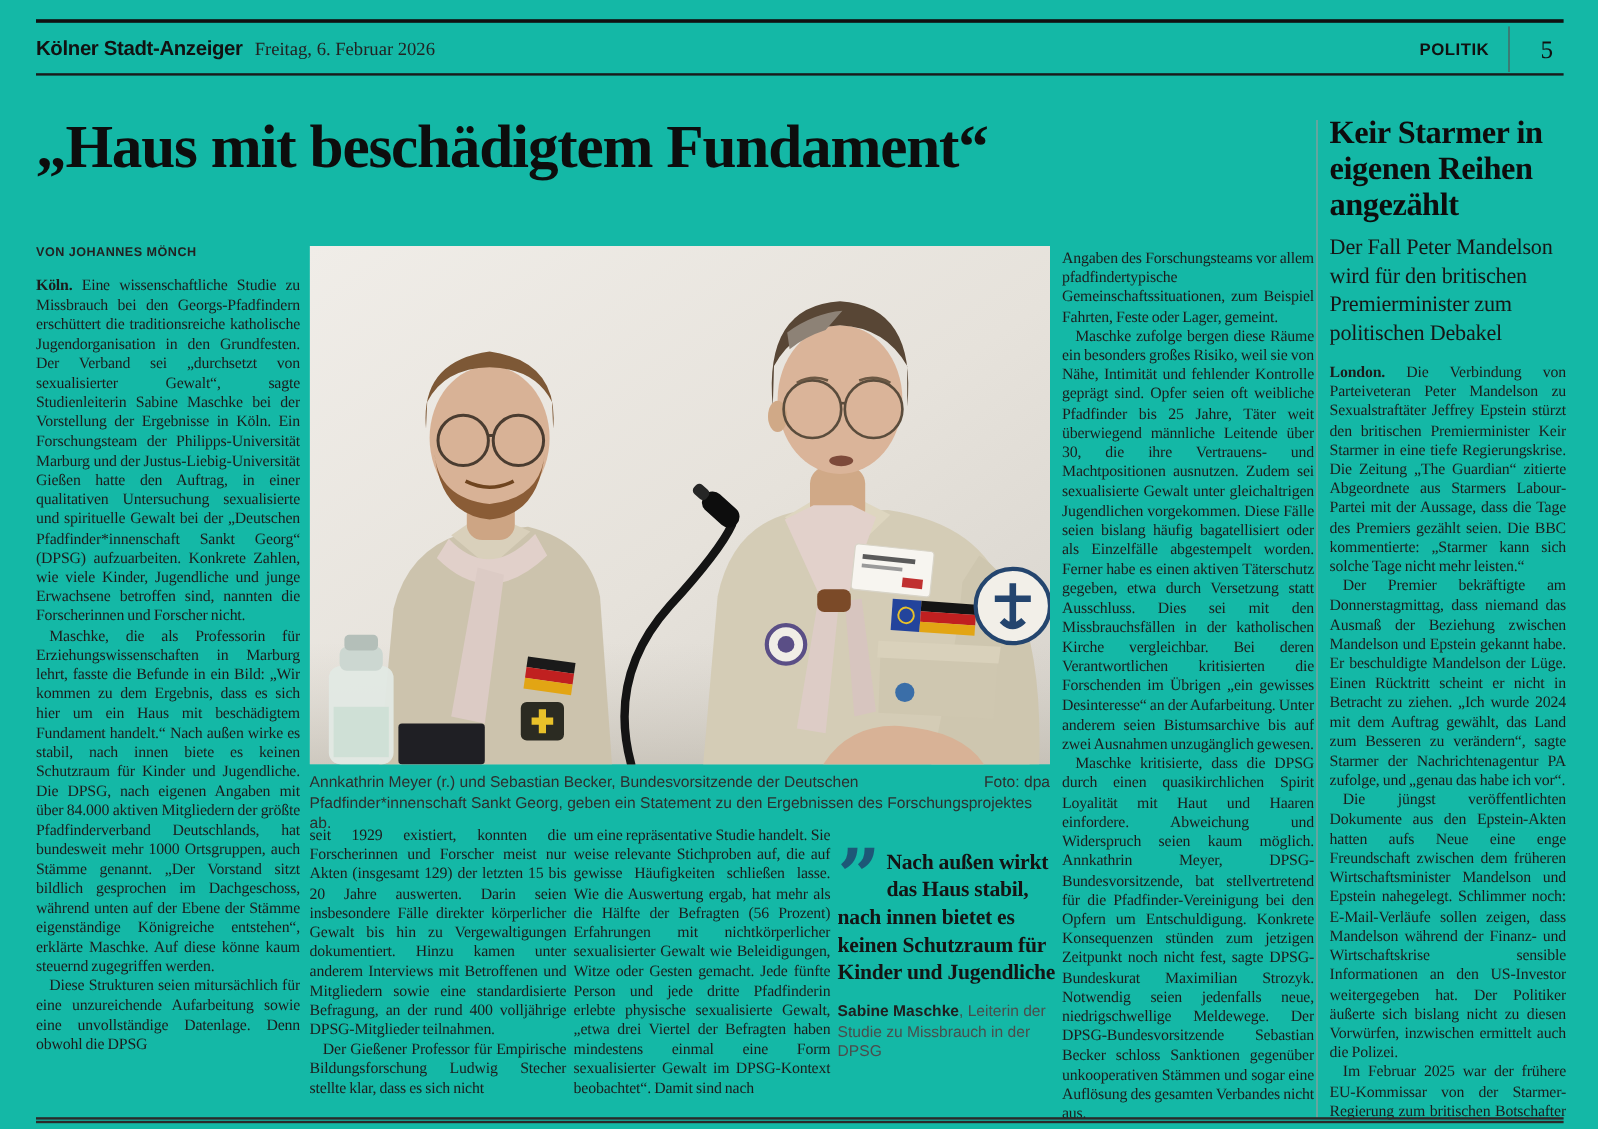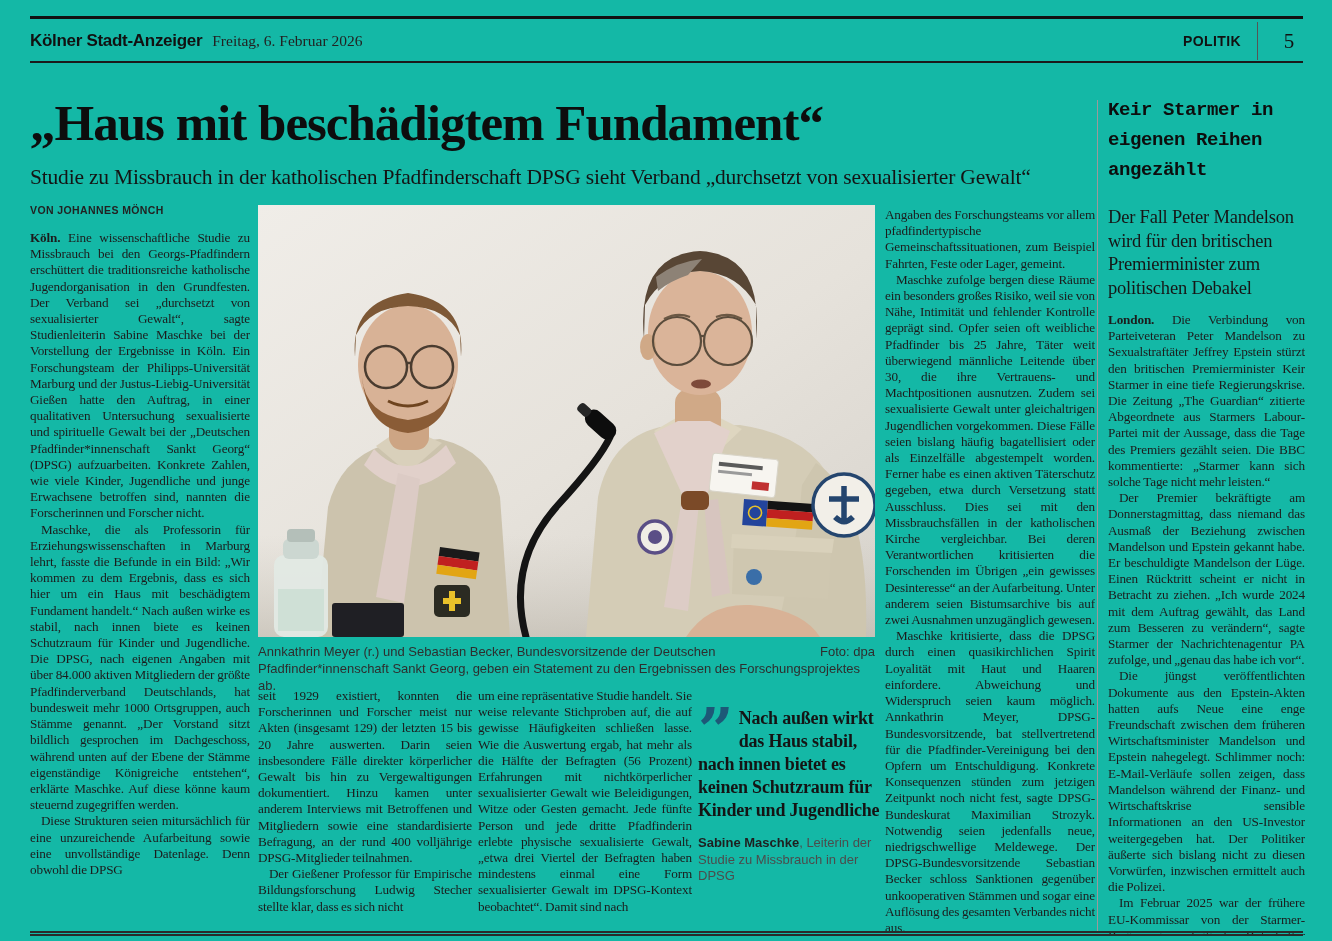"Keir Starmer in eigenen Reihen" .sb-headline { font-family: Liberation Mono, monospace -> none; font-size: 19px -> 27px }
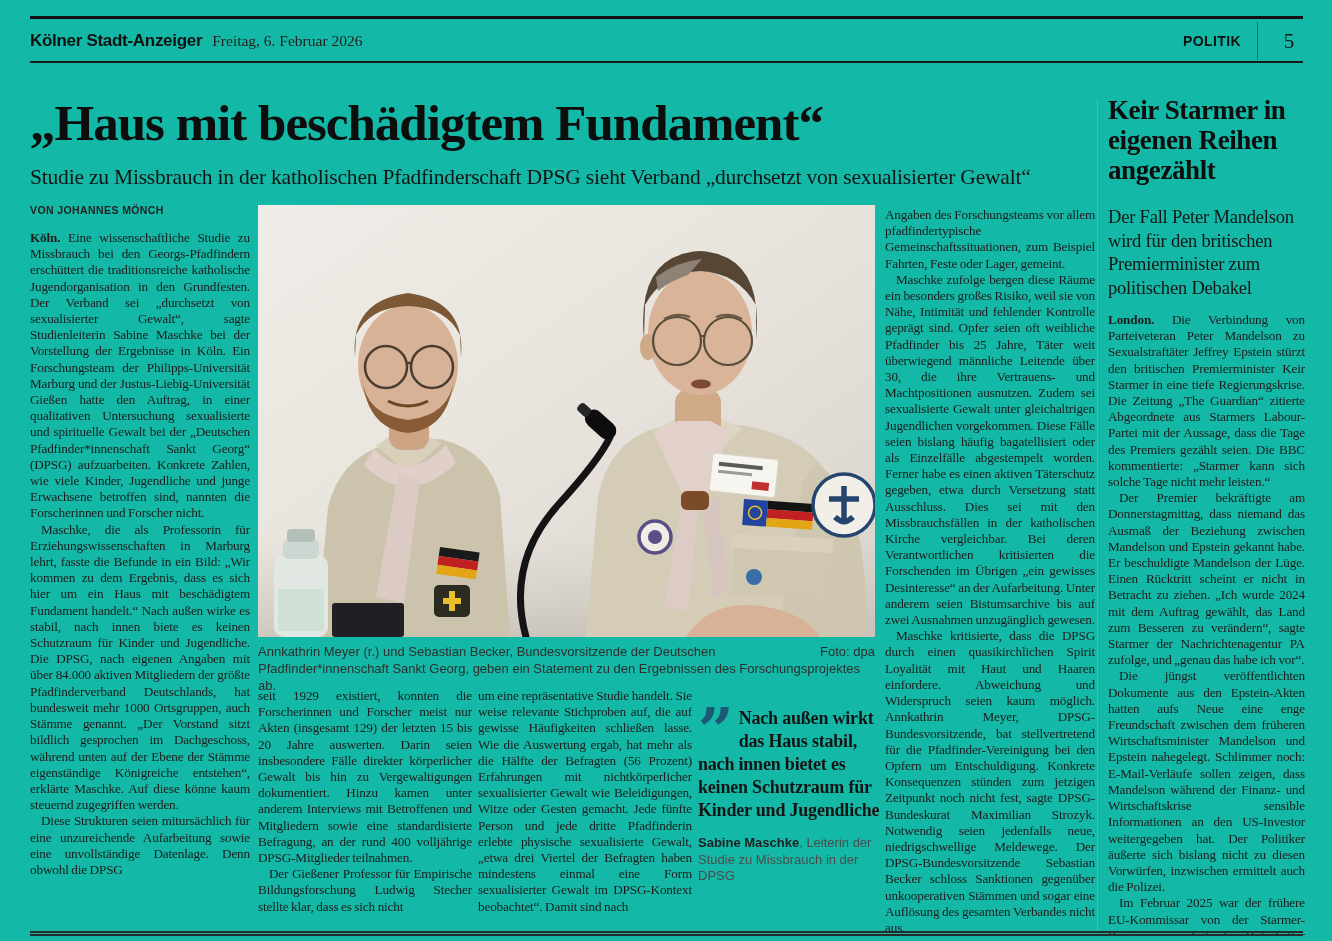"Studie zu Missbrauch in der" h2.main-subhead { html: <h2>Studie zu Missbrauch in der katholischen Pfadfinderschaft DPSG sieht Verband „durchsetzt von sexualisierter Gewalt“</h2> -> none }
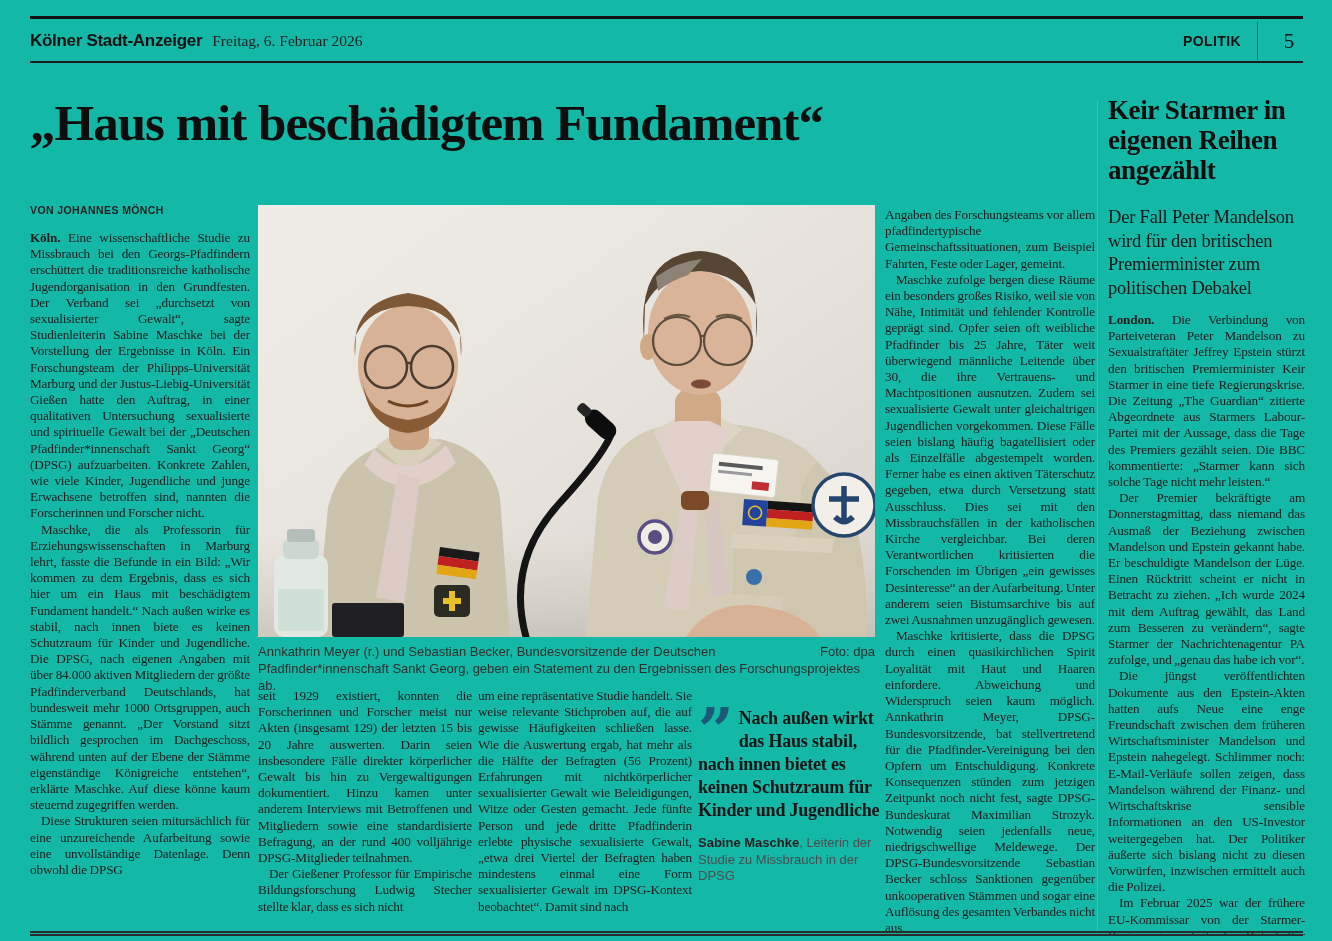"Der Fall Peter Mandelson wird" .sb-subhead { margin-top: 21px -> 11px }
